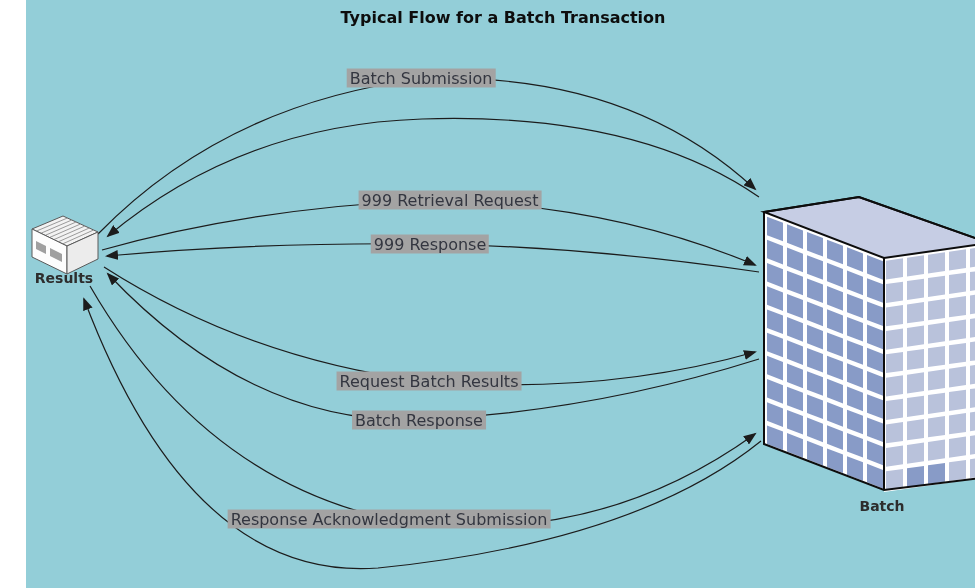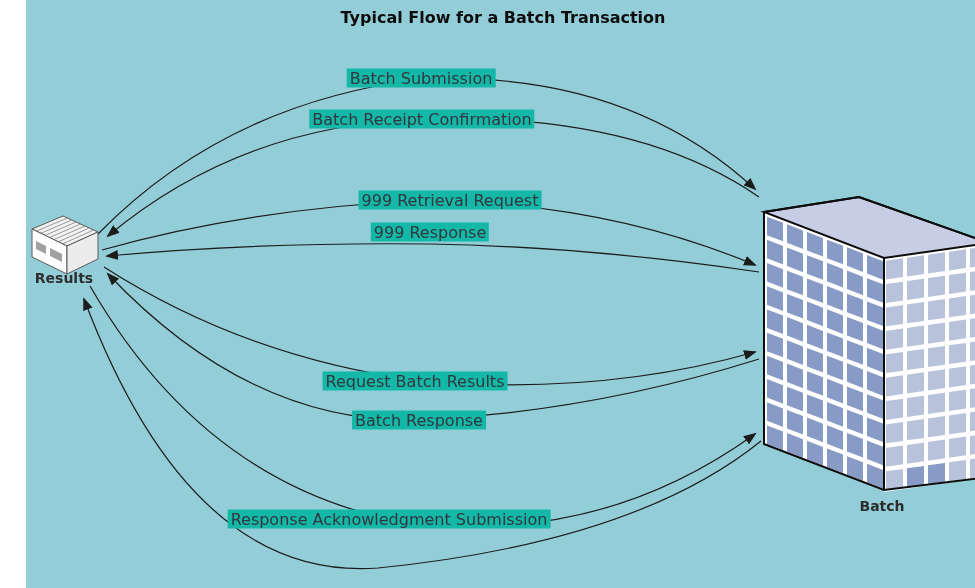"Batch Submission" .flow-label { background: #14b8a6 -> #a3a3a3 }
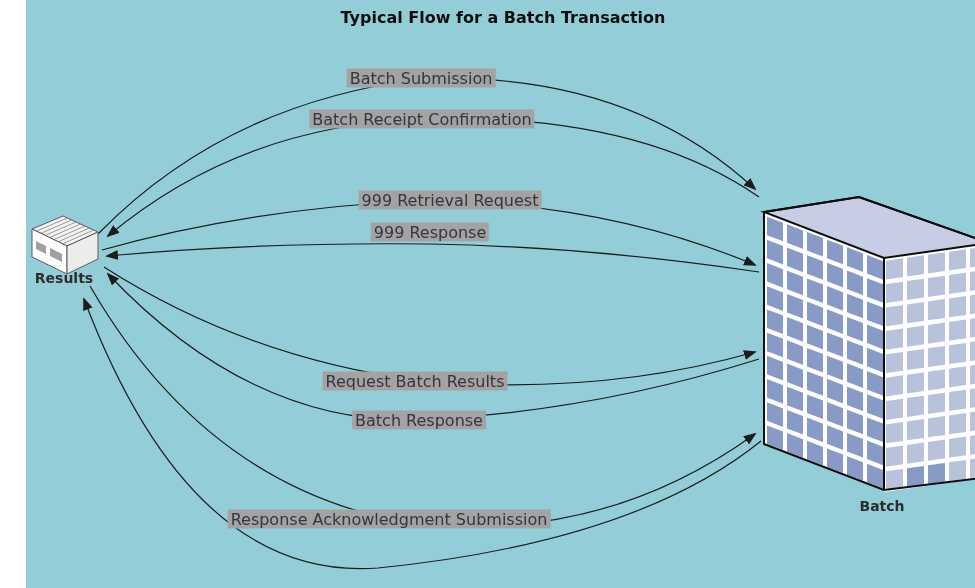"Batch Receipt Confirmation" div.flow-label { html: <div>Batch Receipt Confirmation</div> -> none }
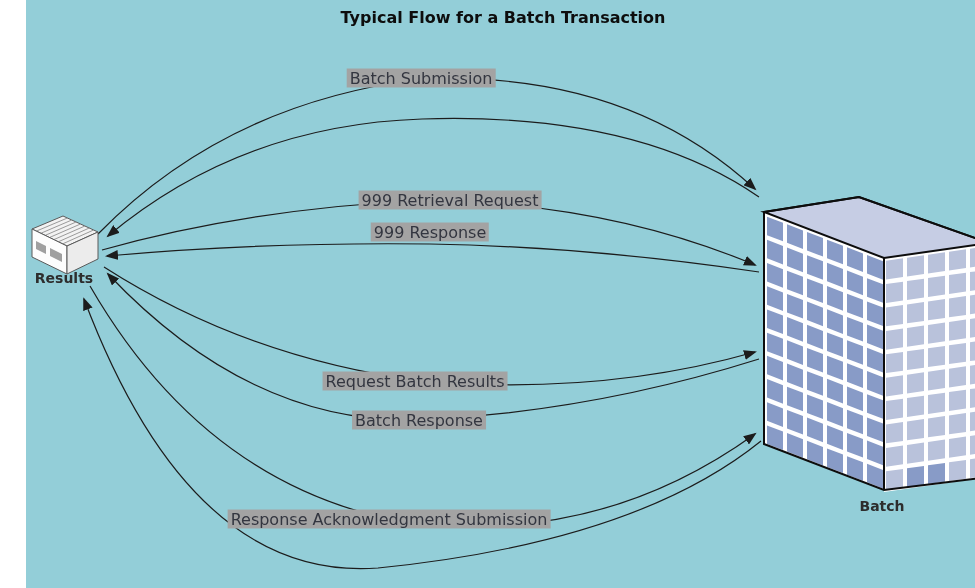"999 Response" div.flow-label { top: 232px -> 244px }
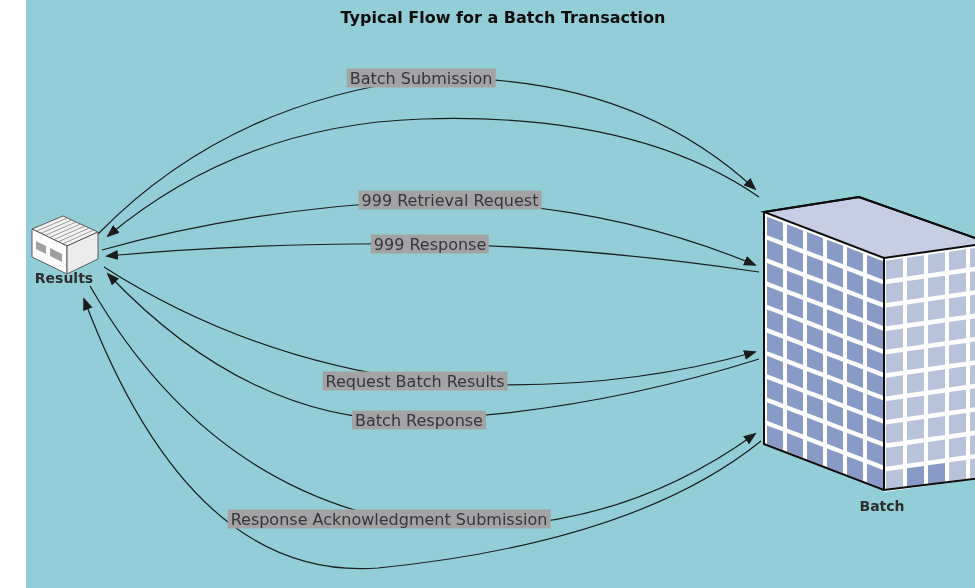"Request Batch Results" div.flow-label { left: 389px -> 403px }
